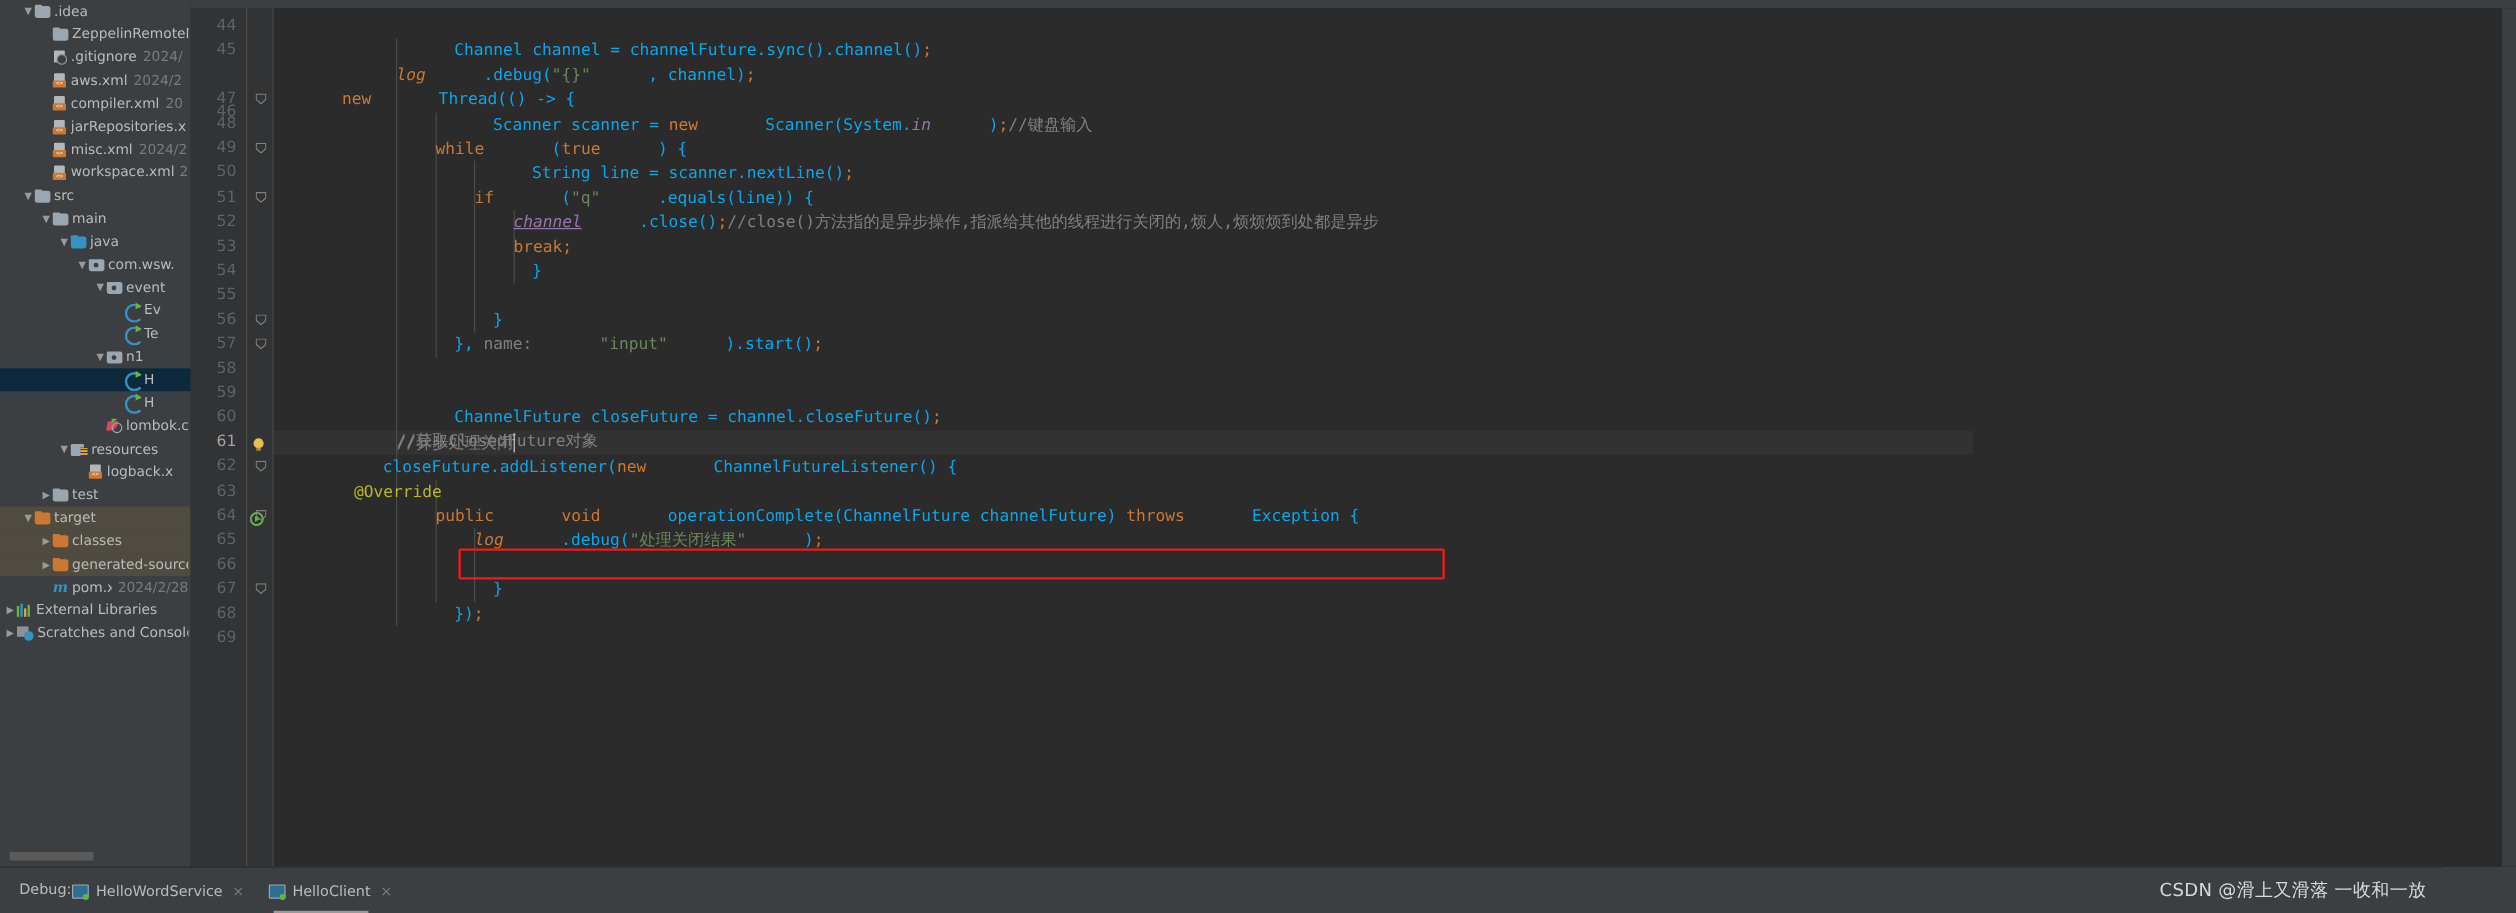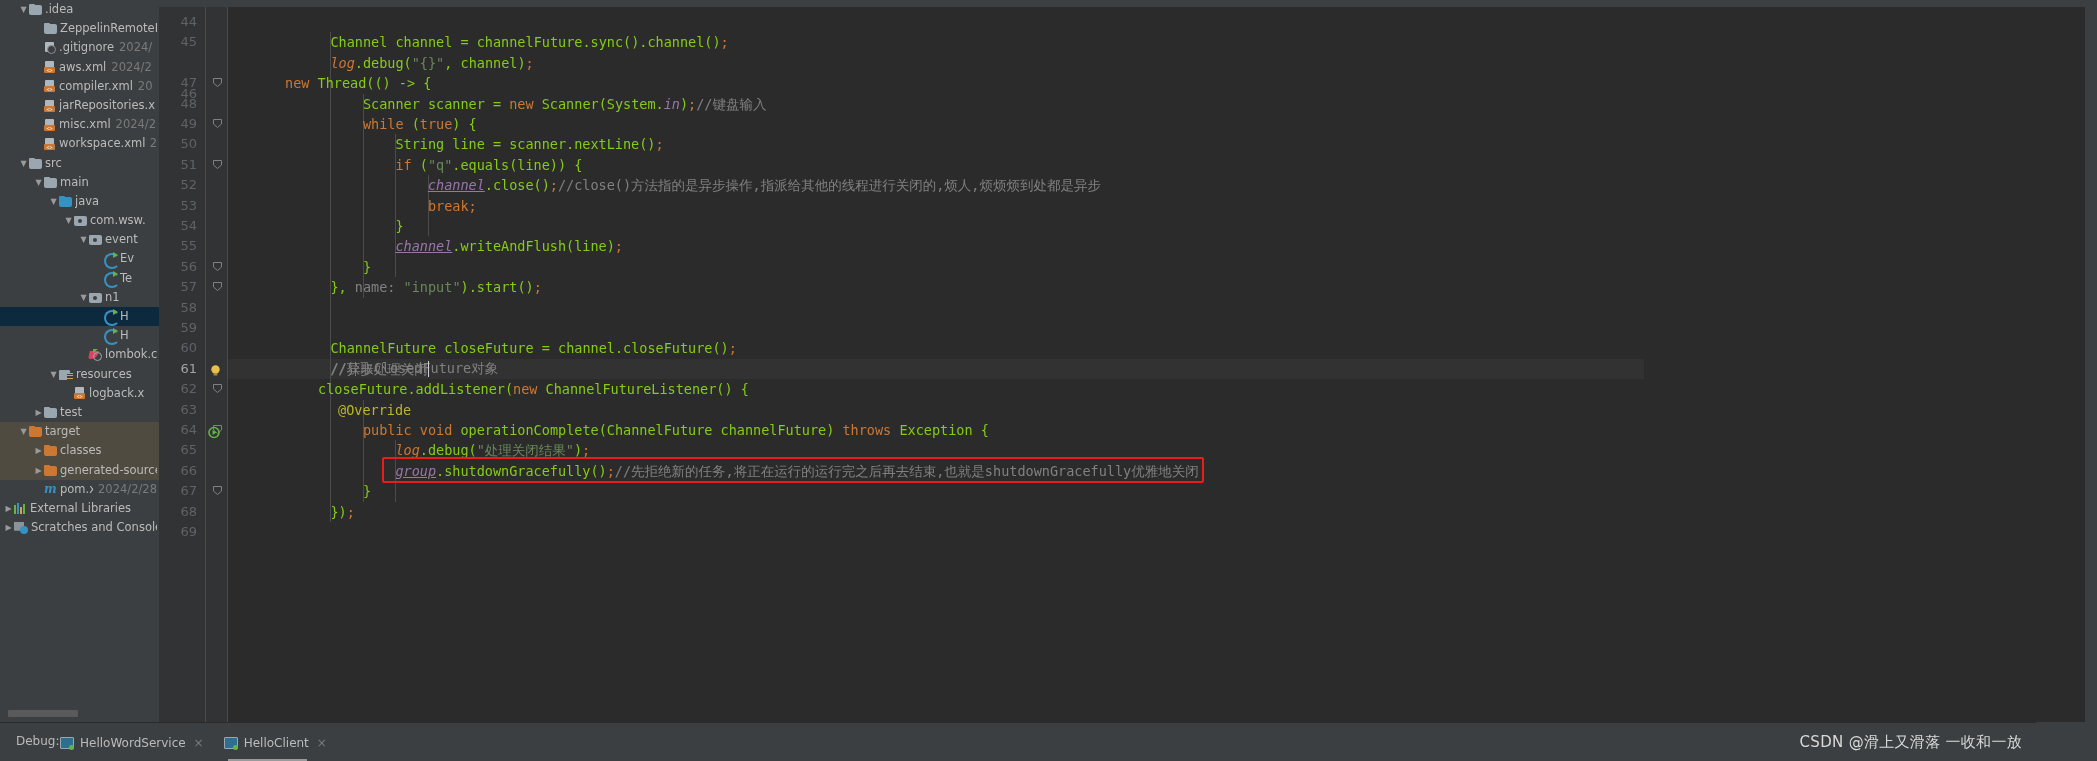"Channel channel =" .pl { color: #84cc16 -> #0ea5e9; margin-left: none -> 48px }
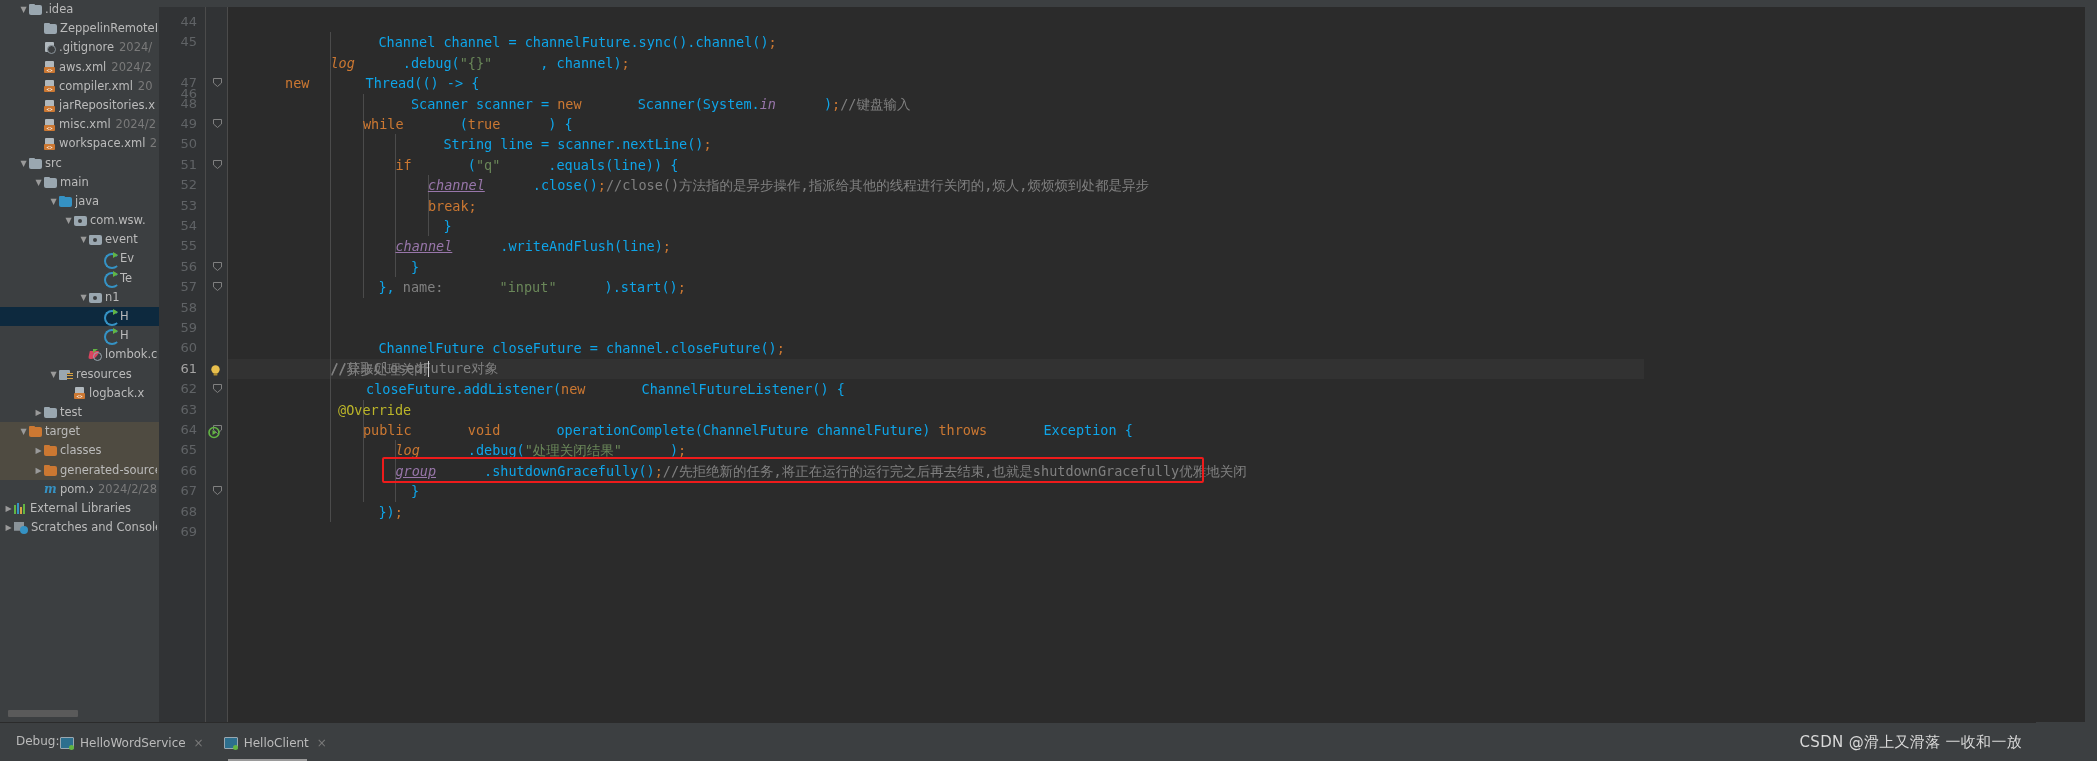"channel .writeAndFlush(line);" div.codeline { html: <div><span>channel</span><span>.writeAndFlush(line)</span><span>;</span></div> -> none }
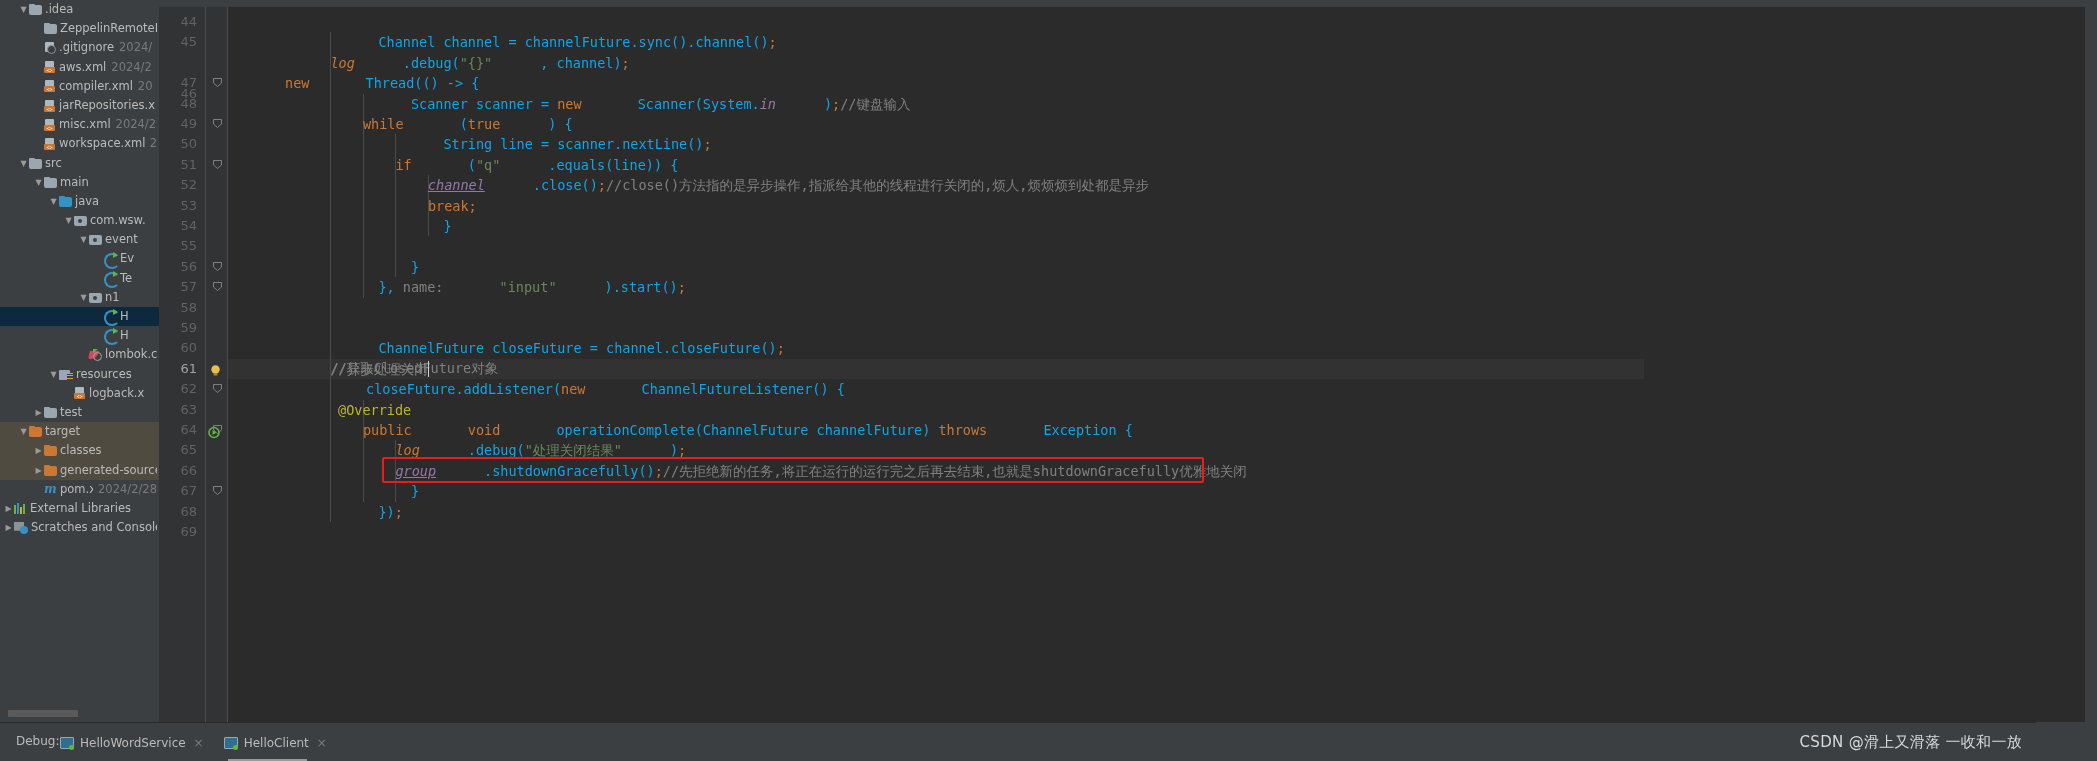"closeFuture.addListener(new" div.codeline { padding-left: 91px -> 44px }
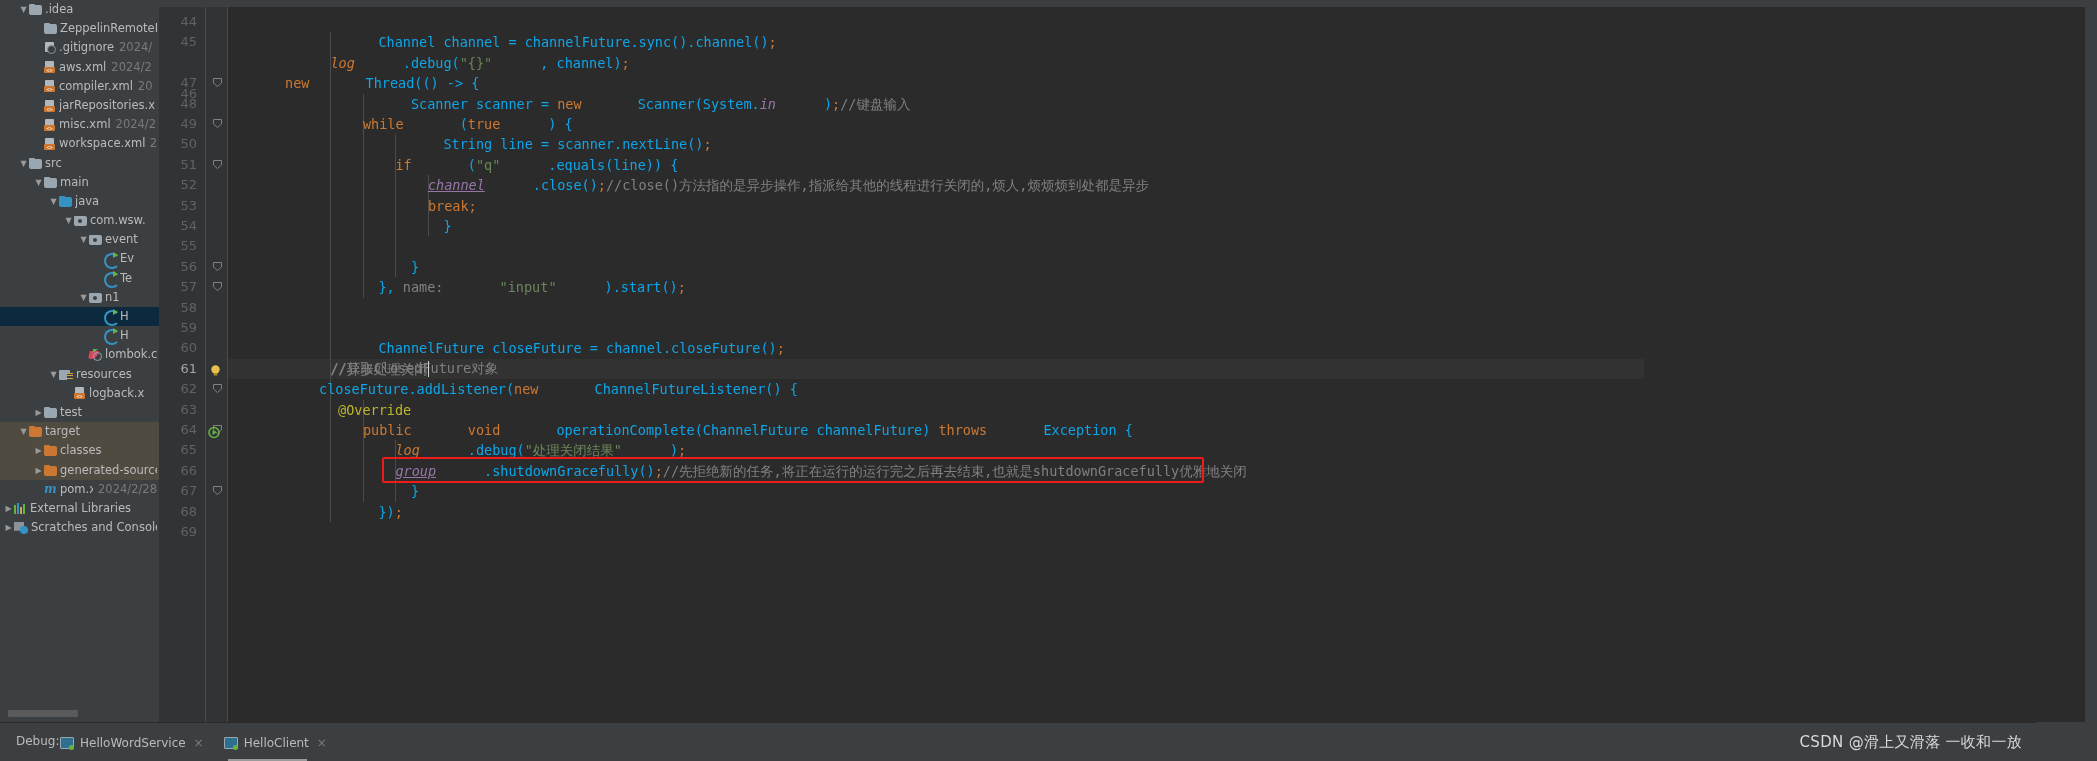"@Override" div.codeline { padding-left: 111px -> 68px }
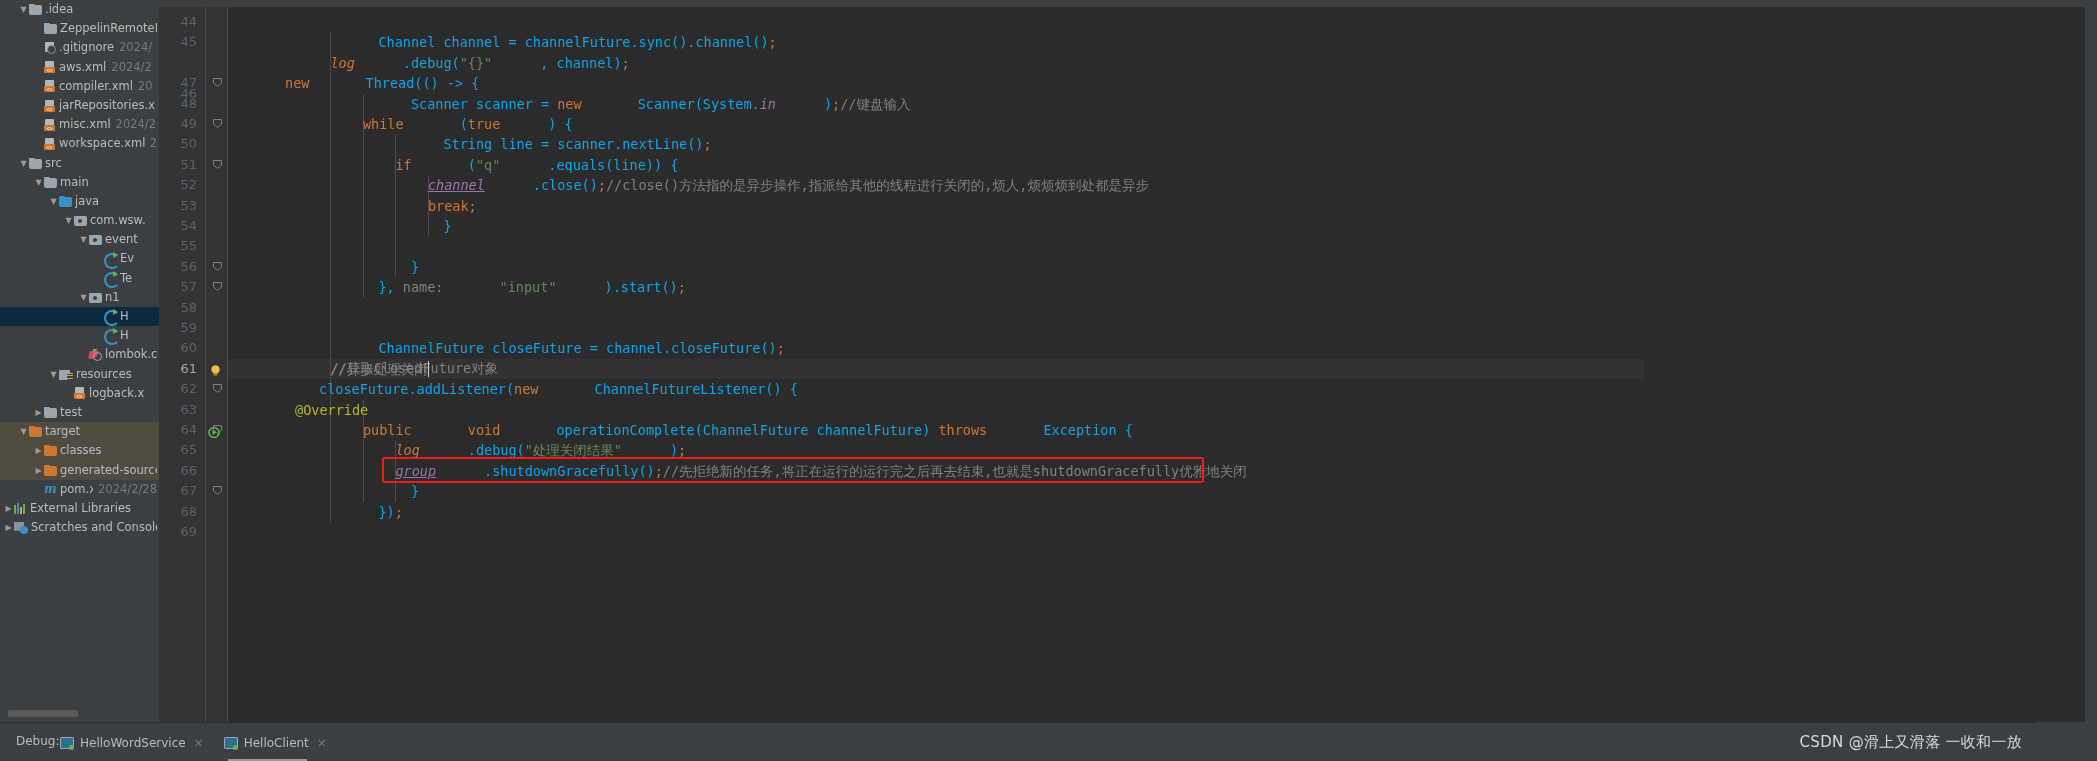"group" div.codeline { html: <div><span>group</span><span>.shutdownGracefully()</span><span>;</span><span>//先拒绝新的任务,将正在运行的运行完之后再去结束,也就是shutdownGracefully优雅地关闭</span></div> -> none }
